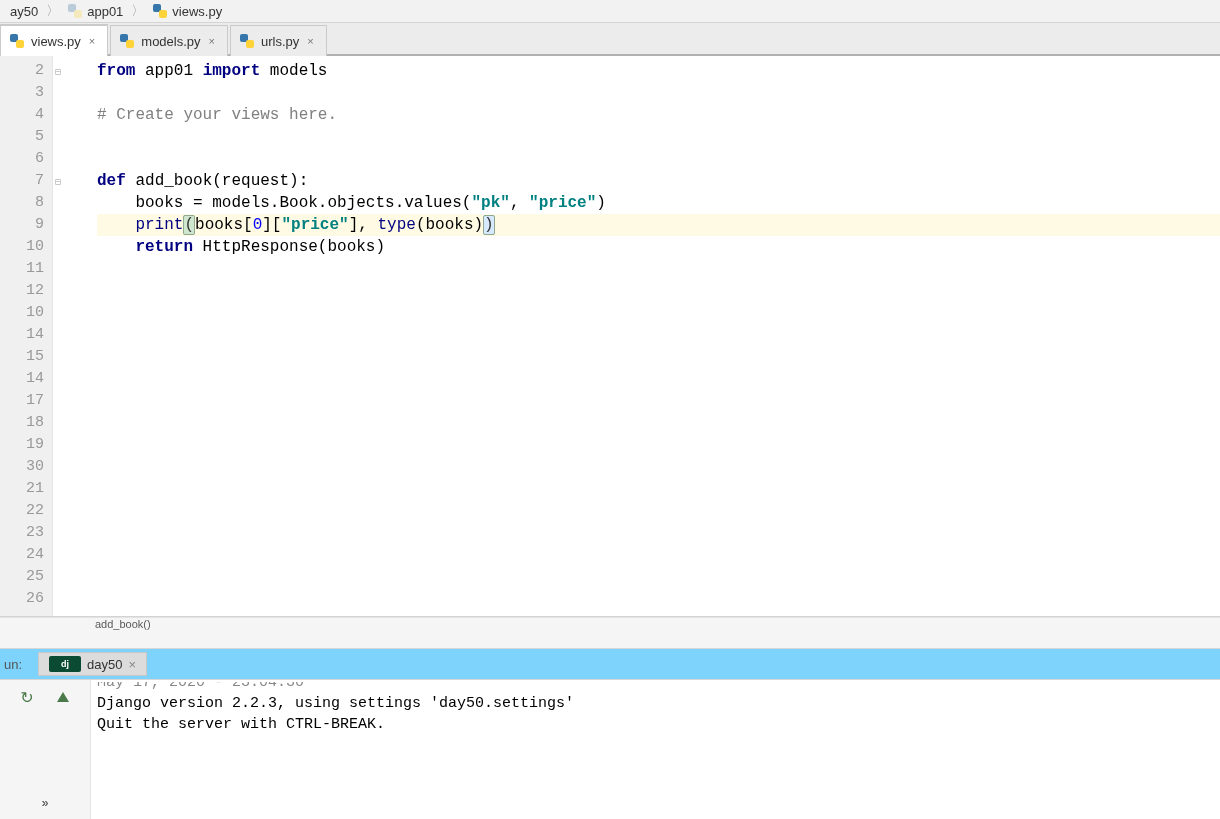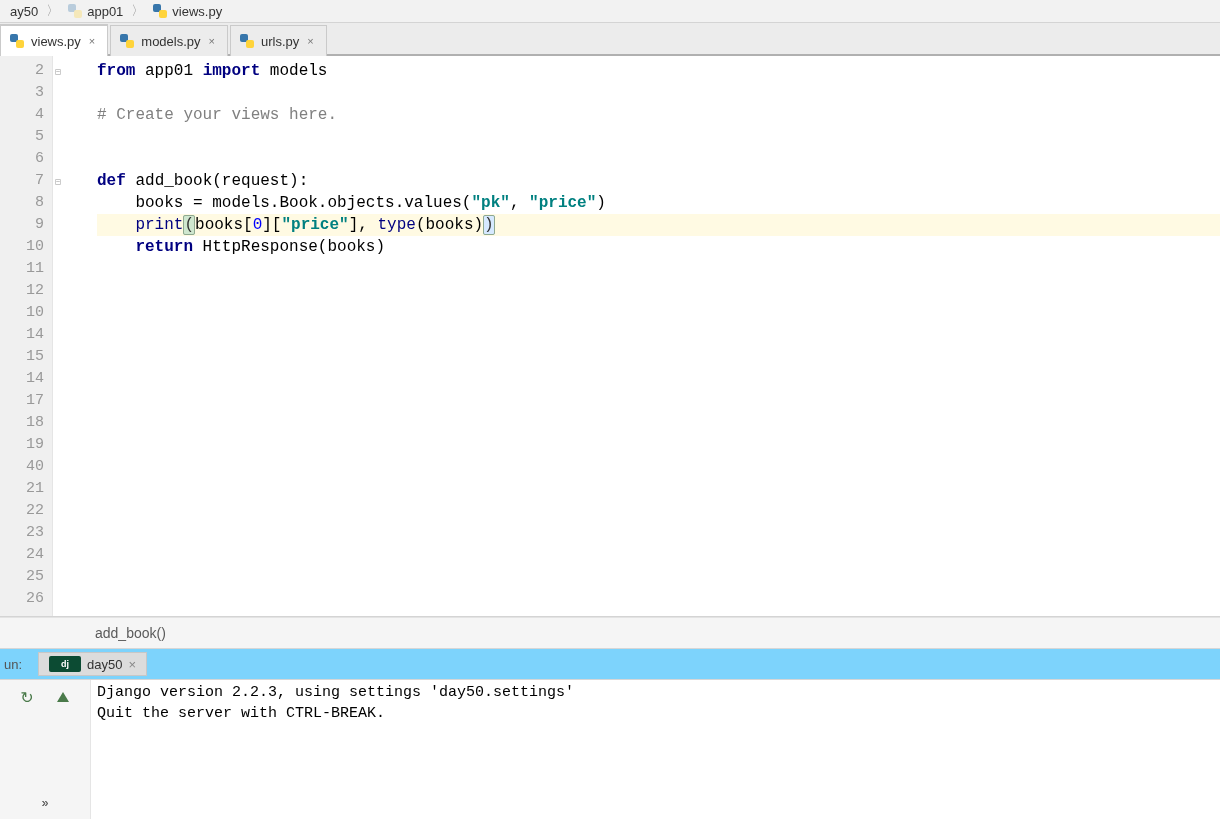"40" div { text: 40 -> 30 }
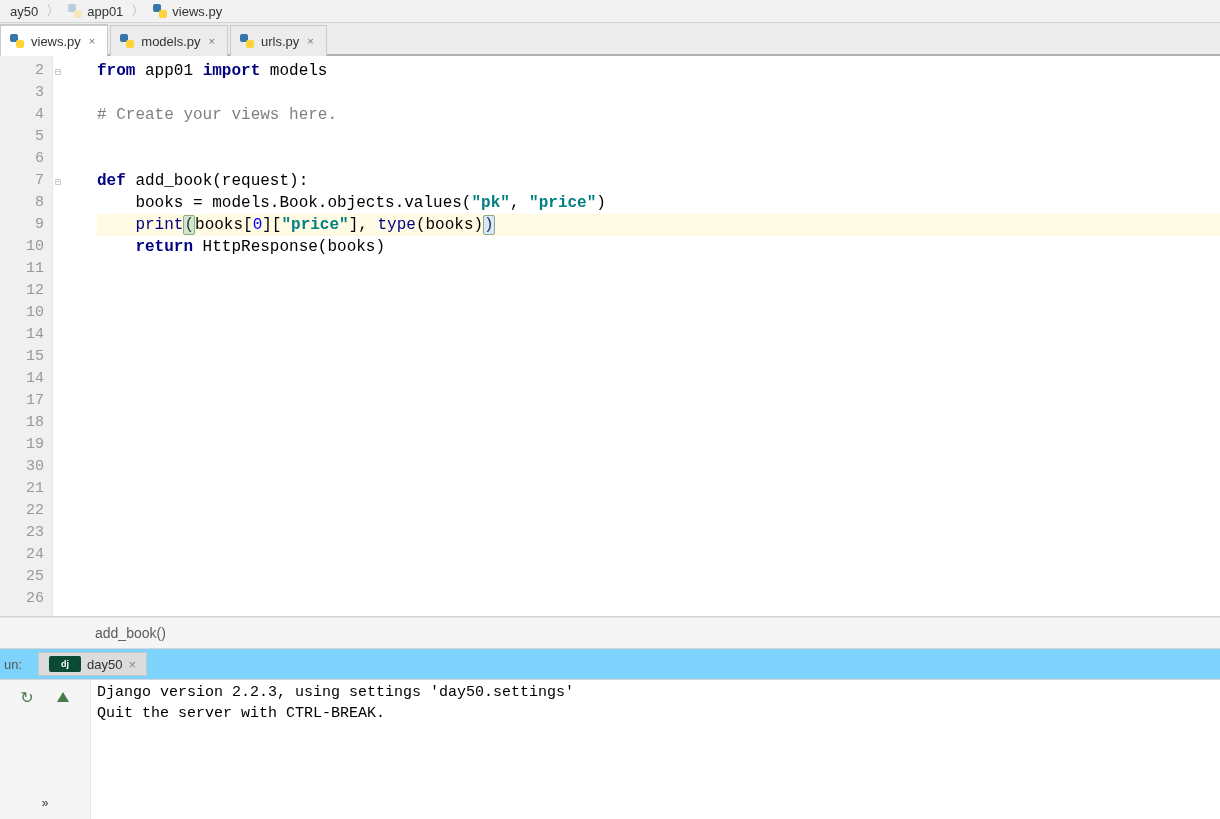"add_book()" .crumb-bar { align-items: center -> flex-start; font-size: 14px -> 11px }
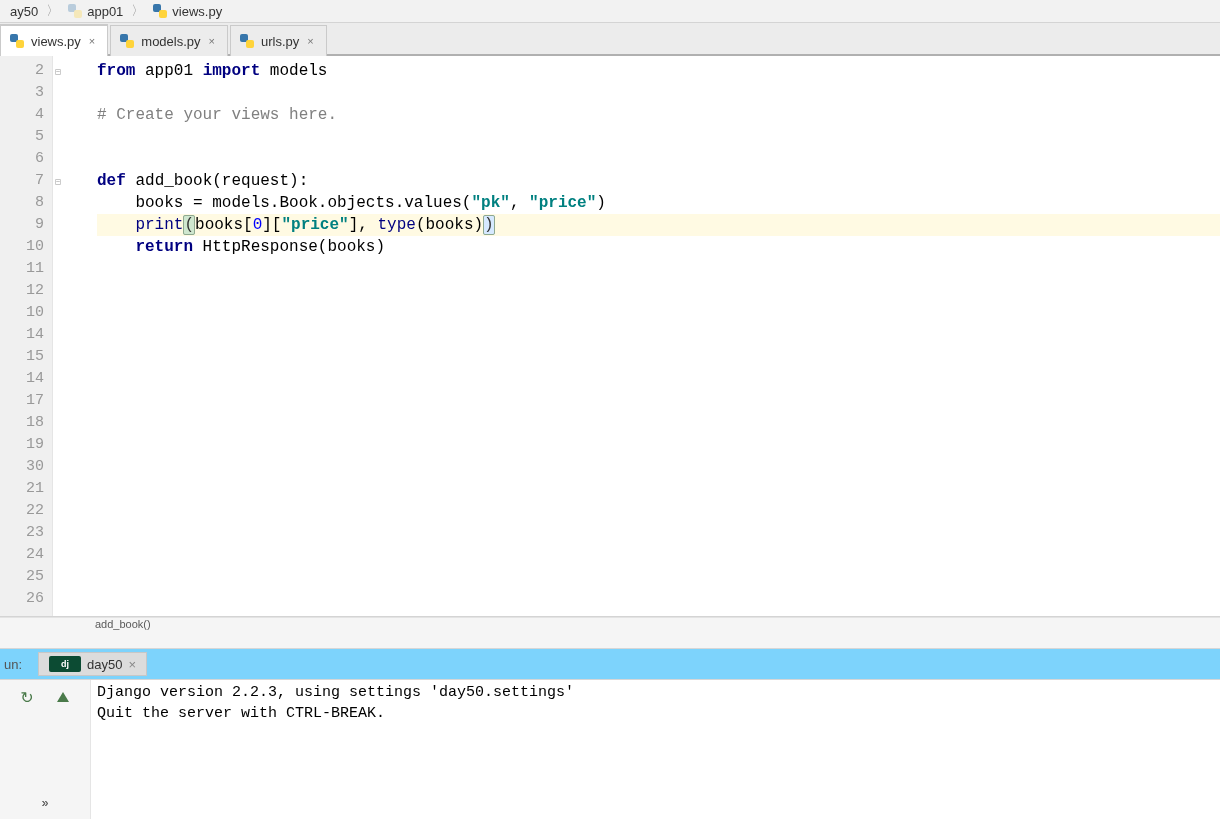"May 17, 2020 - 23:04:30" div { html: none -> <div><span>May 17, 2020 - 23:04:30</span></div> }
